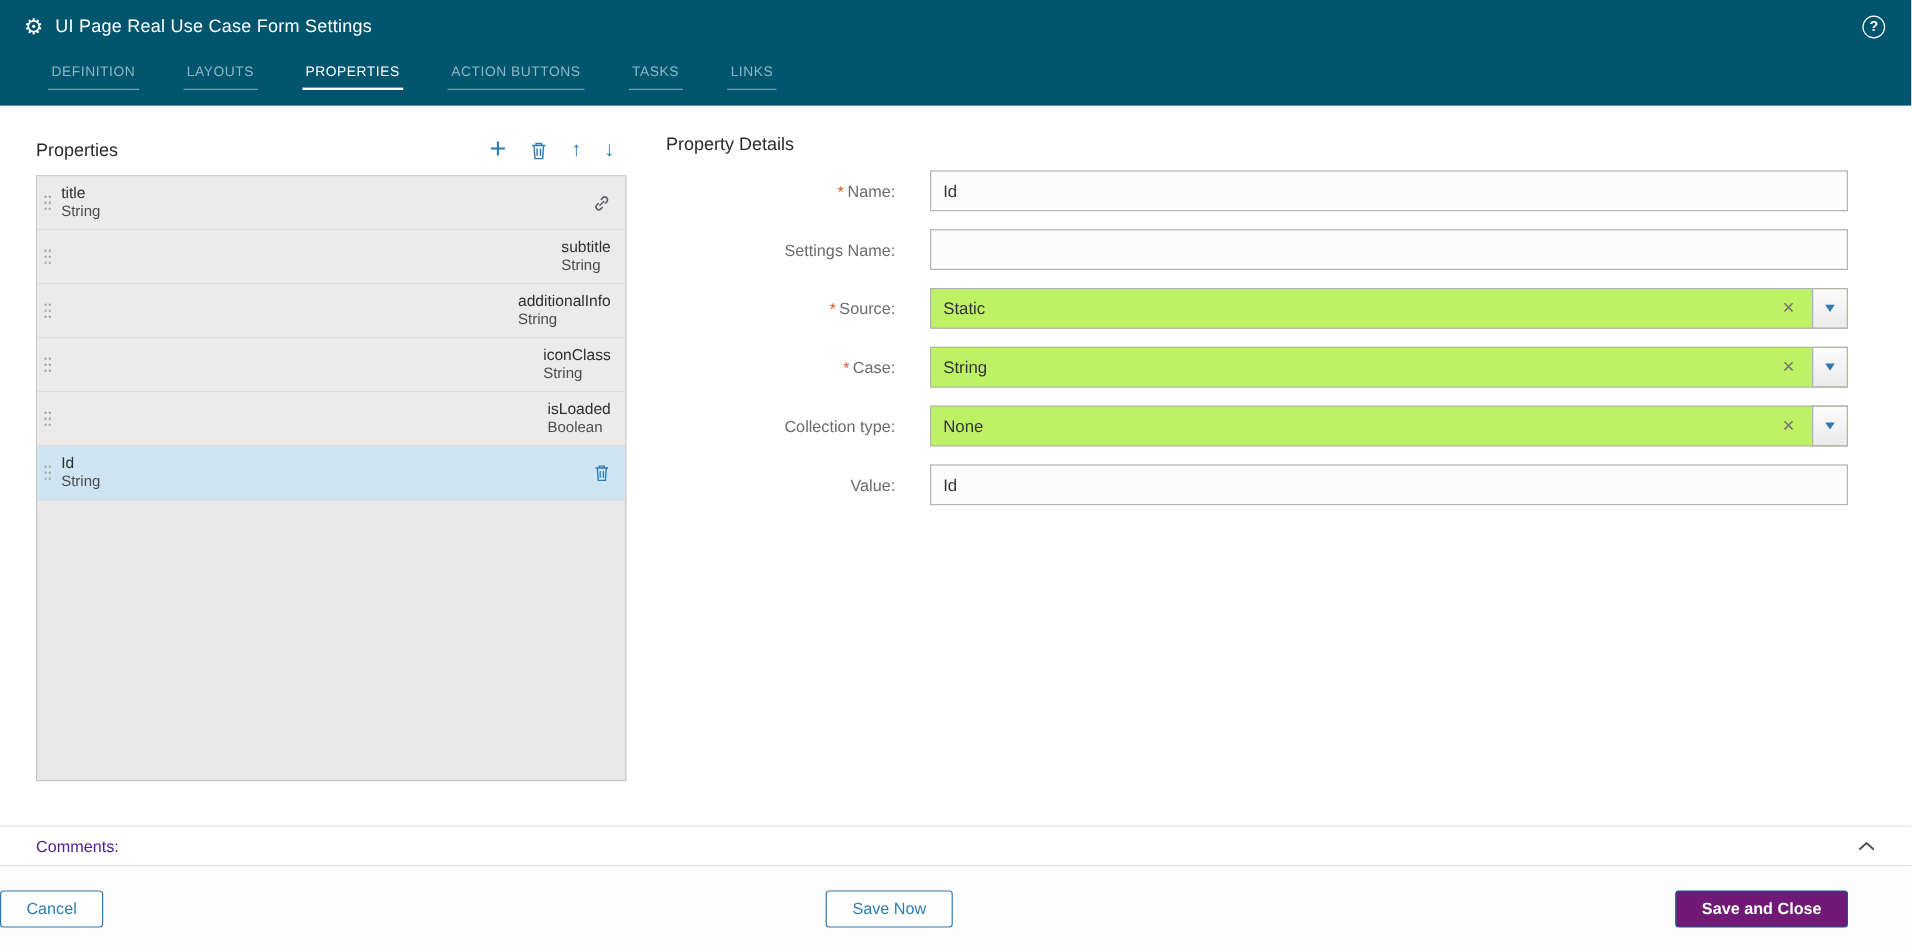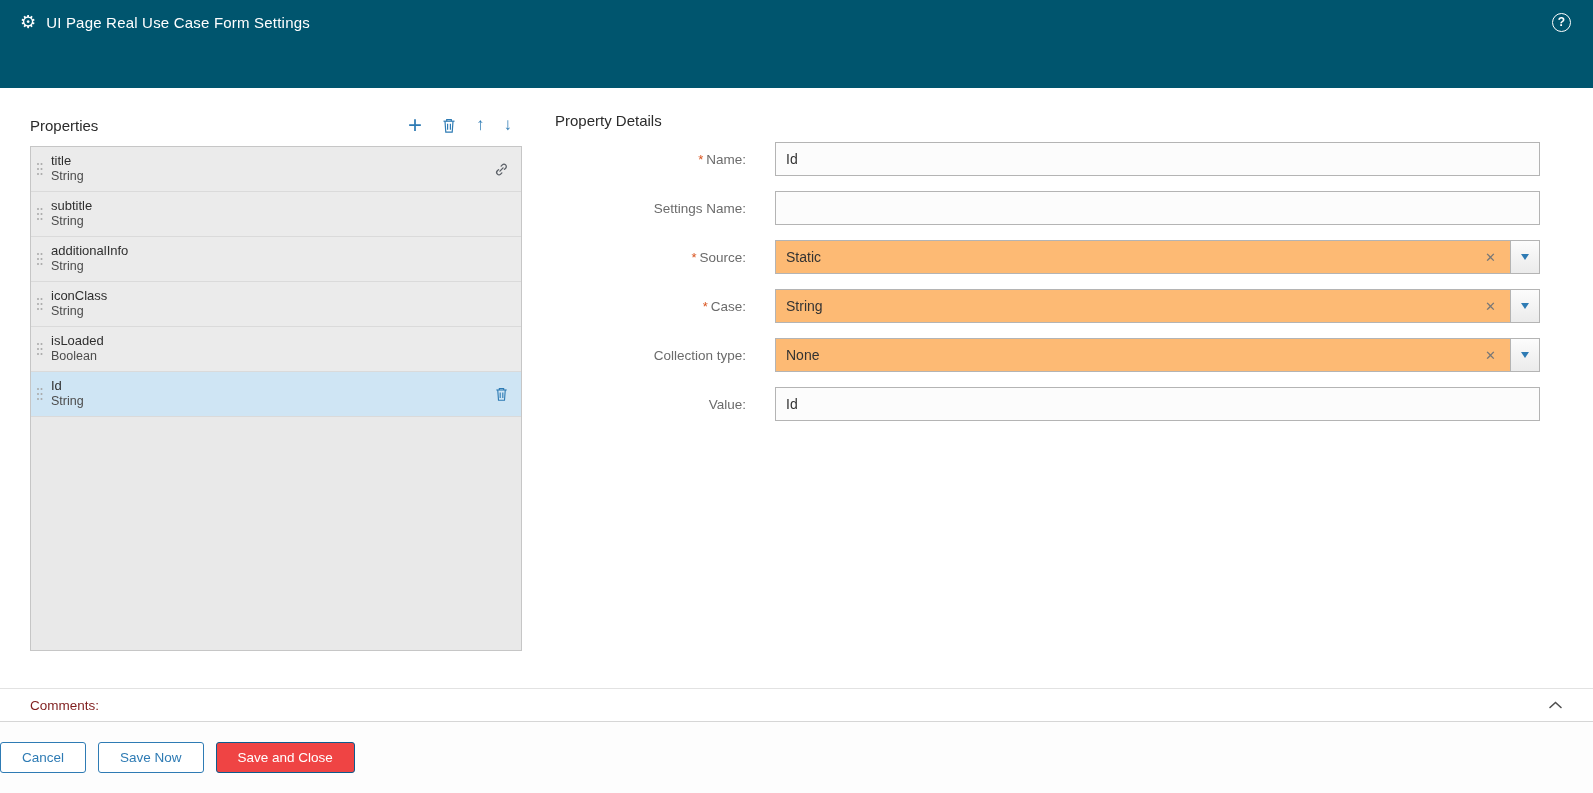"DEFINITION" nav.tabs { html: none -> <nav> <span>DEFINITION</span> <span>LAYOUTS</span> <span>PROPERTIES</span> <span>ACTION BUTTONS</span> <span>TASKS</span> <span>LINKS</span> </nav> }
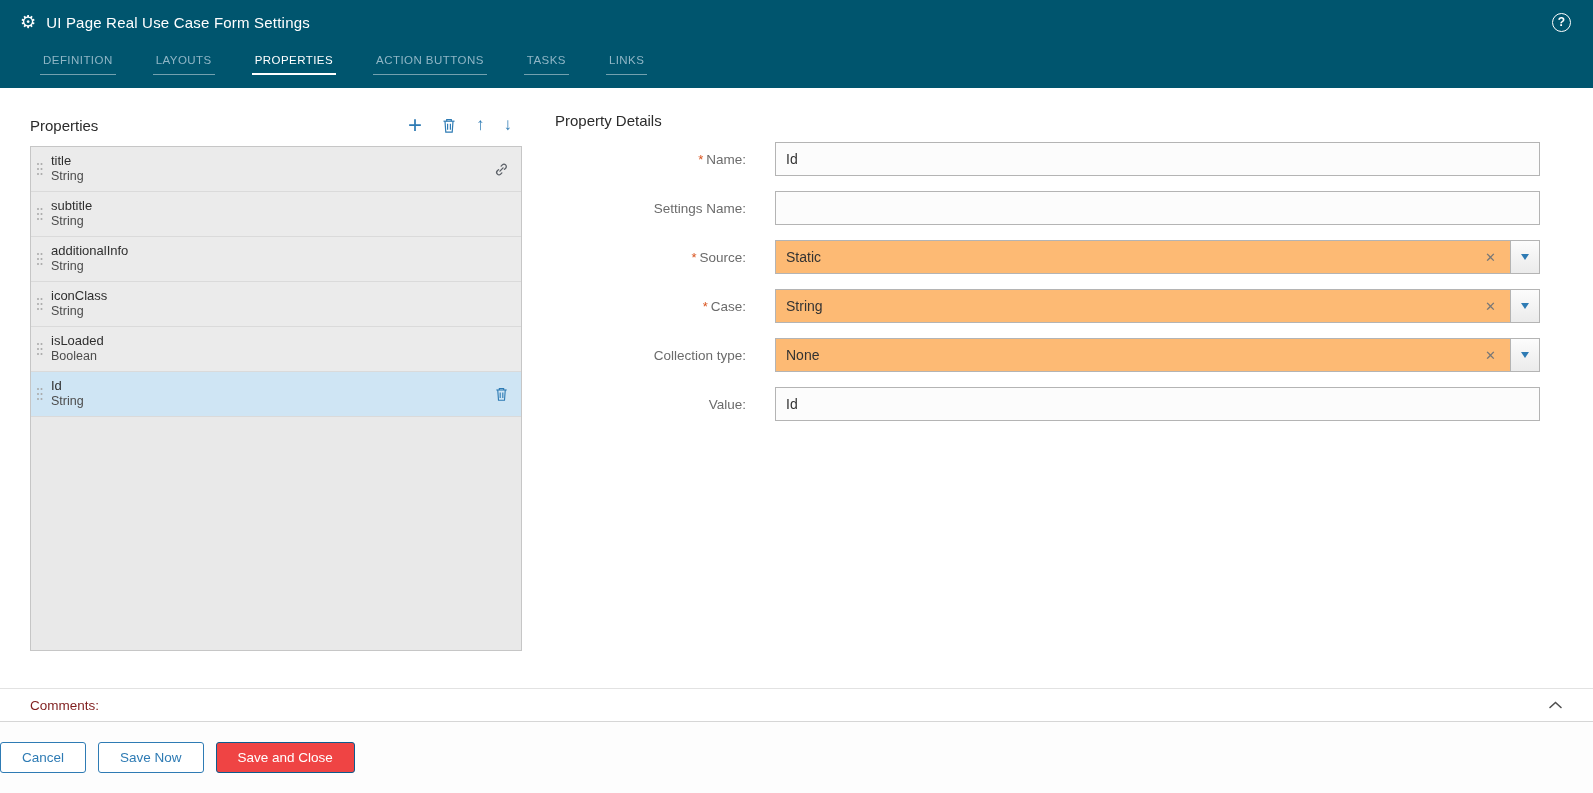"title" .item { justify-content: none -> space-between }
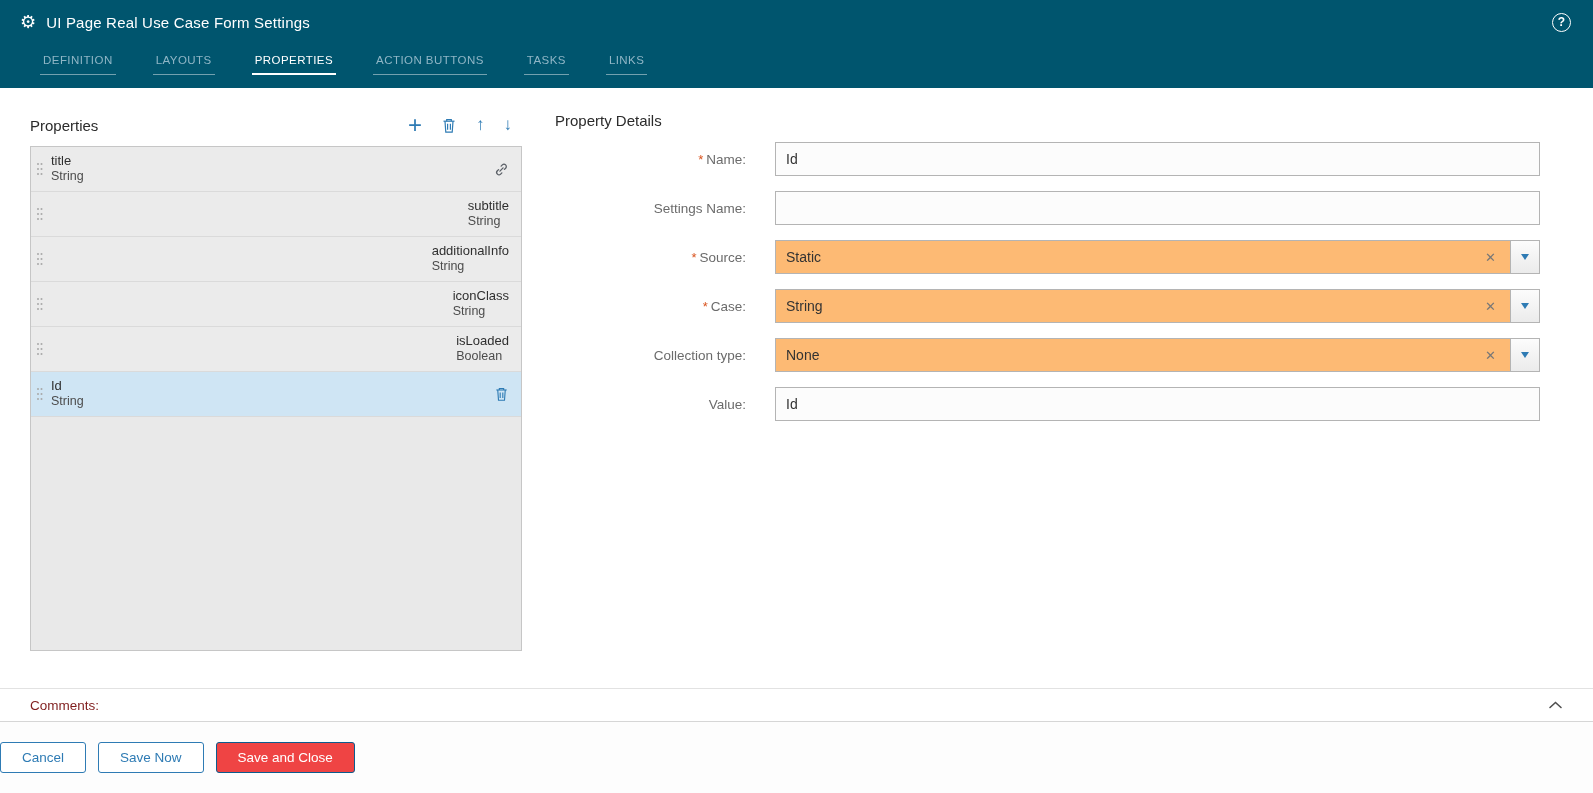"Static" .dd input.text { background: #fdba74 -> #bef264 }
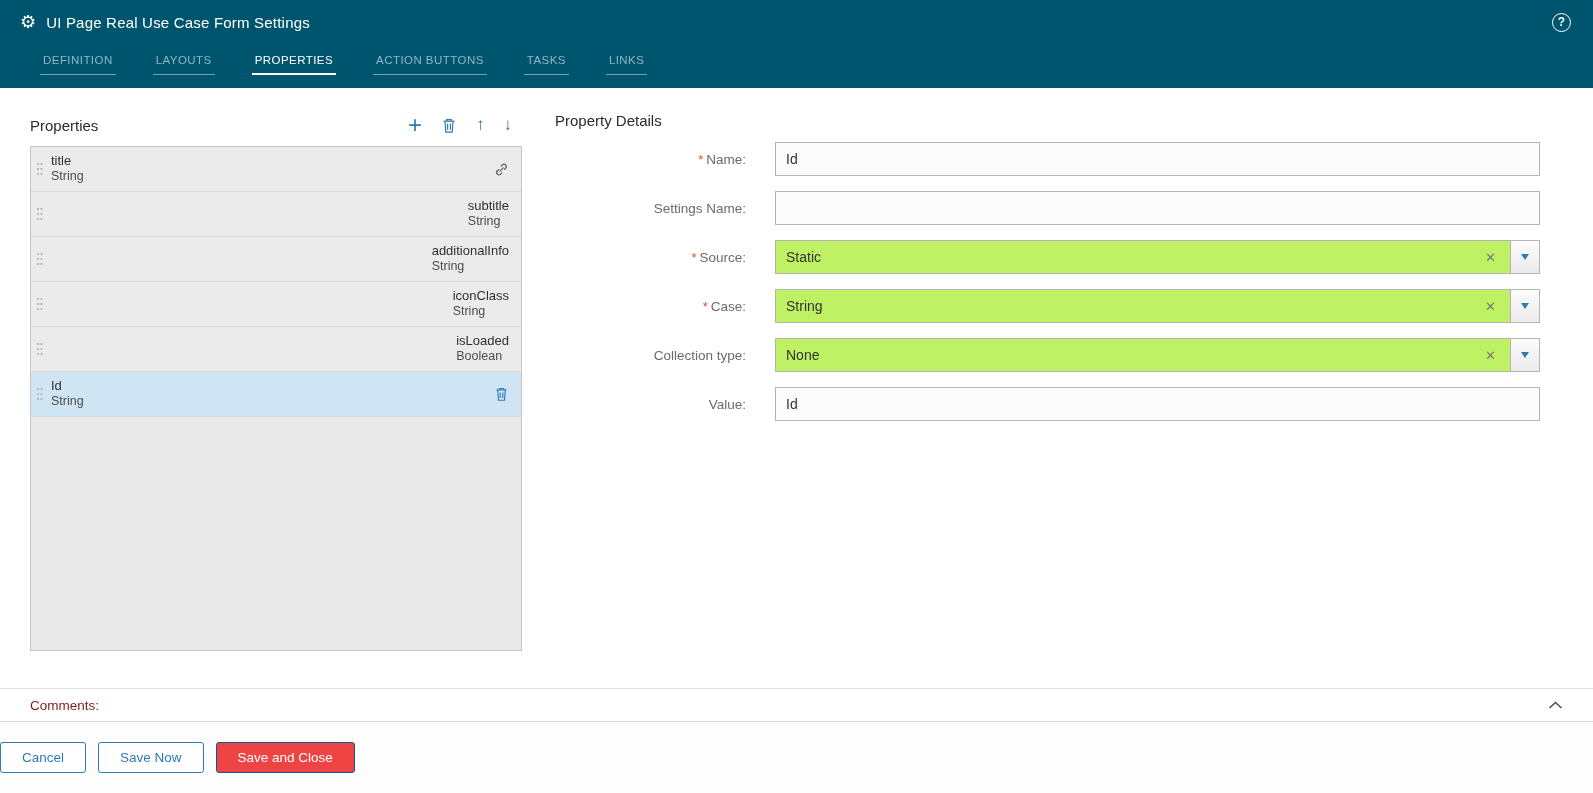"Comments:" .comments { color: #7f1d1d -> #4c1d95 }
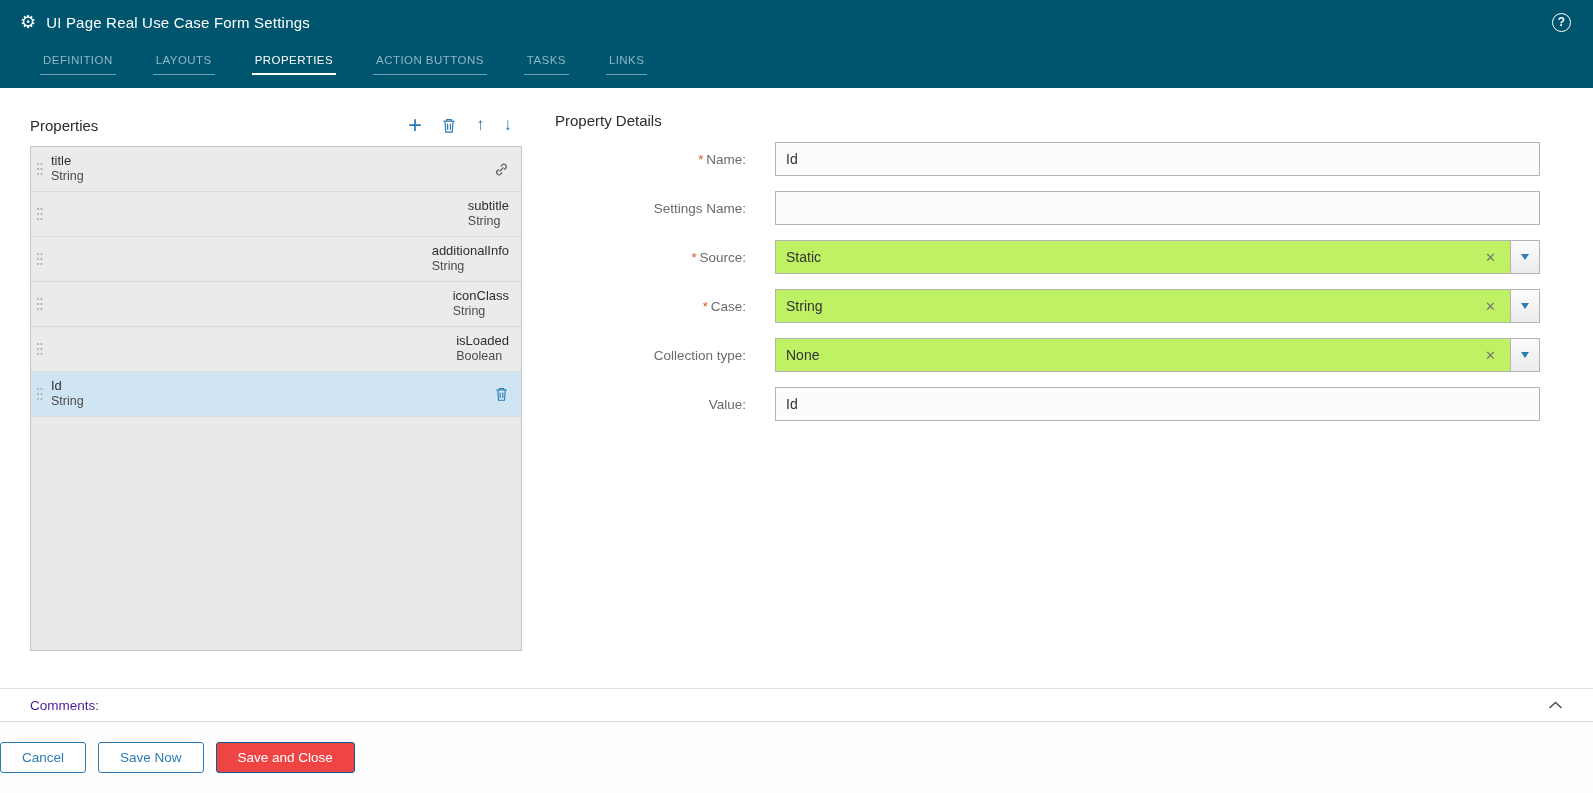"Cancel" .footer { justify-content: flex-start -> space-between }
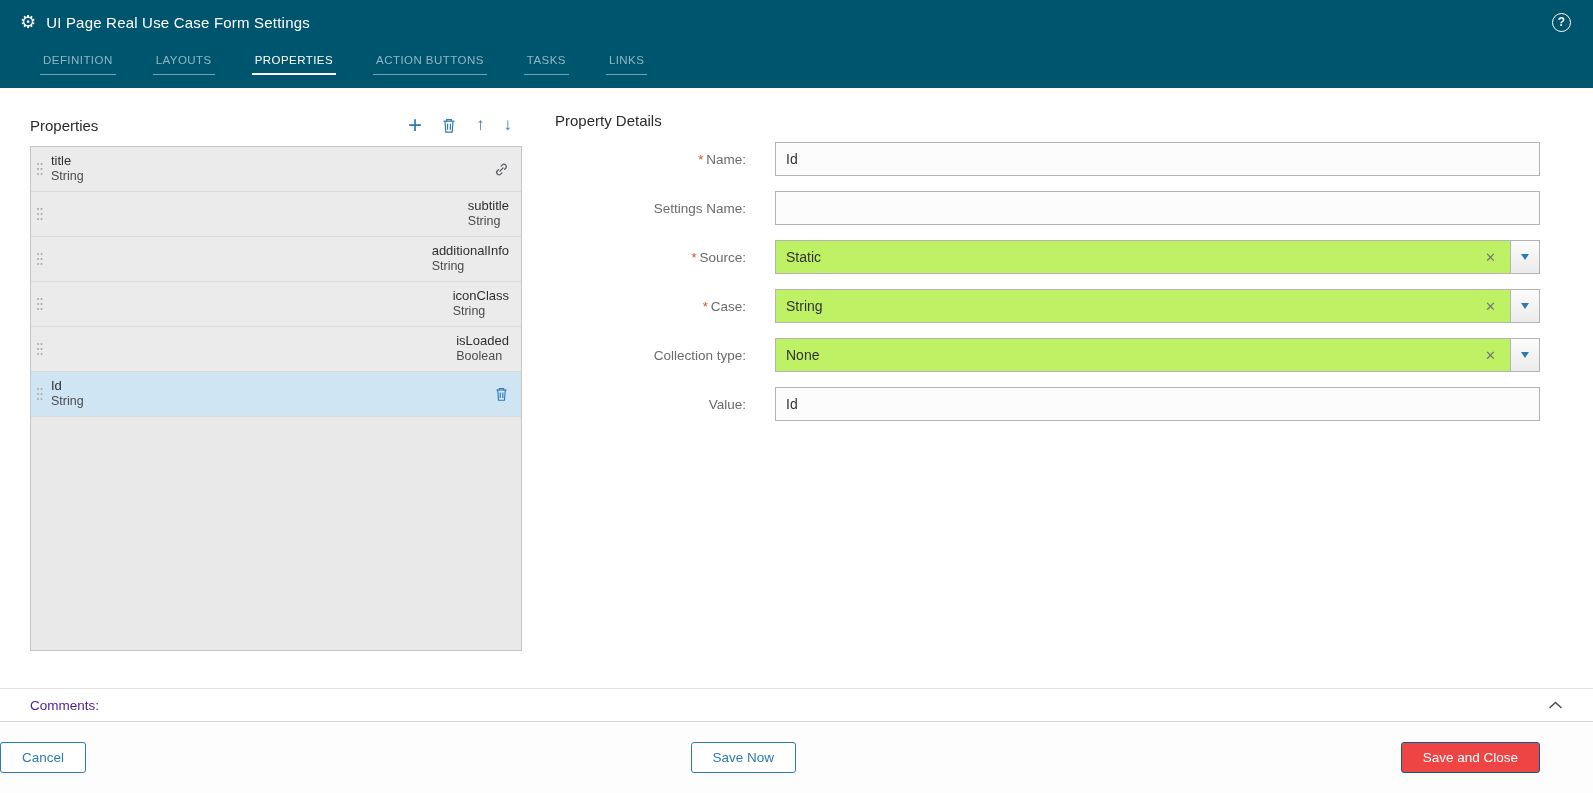"Save and Close" .btn.primary { background: #ef4444 -> #701a75; font-weight: none -> bold }
